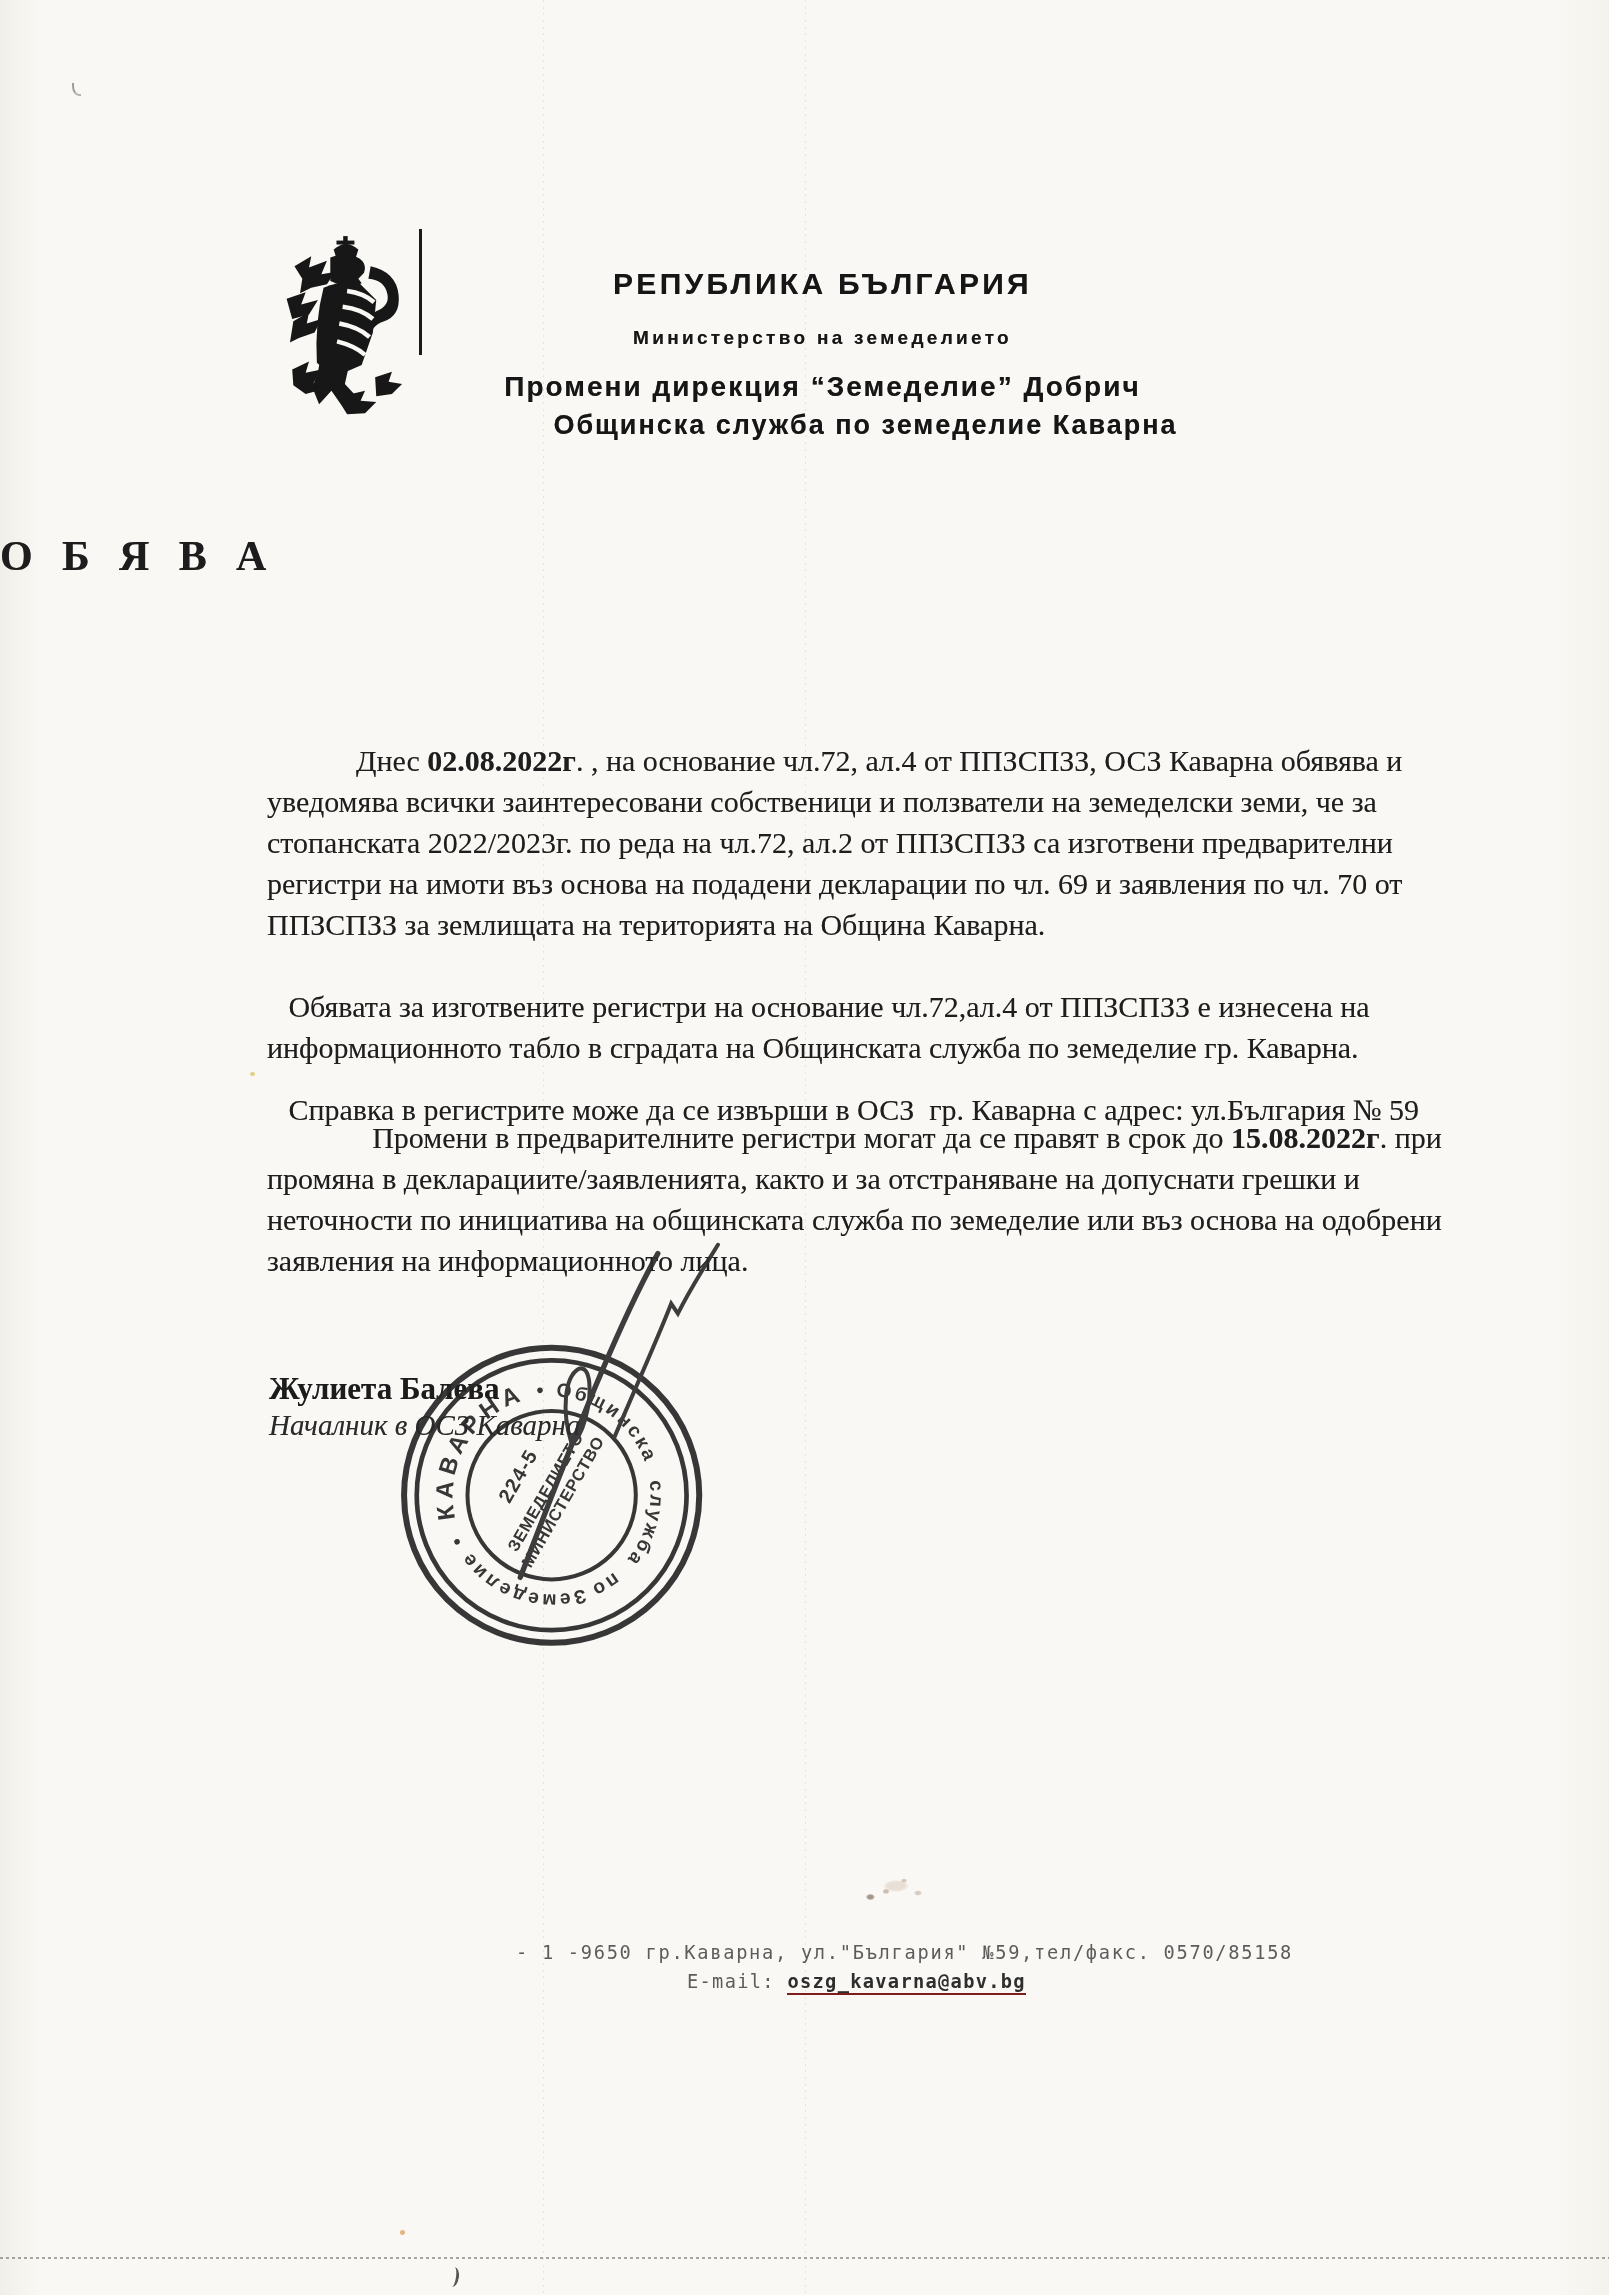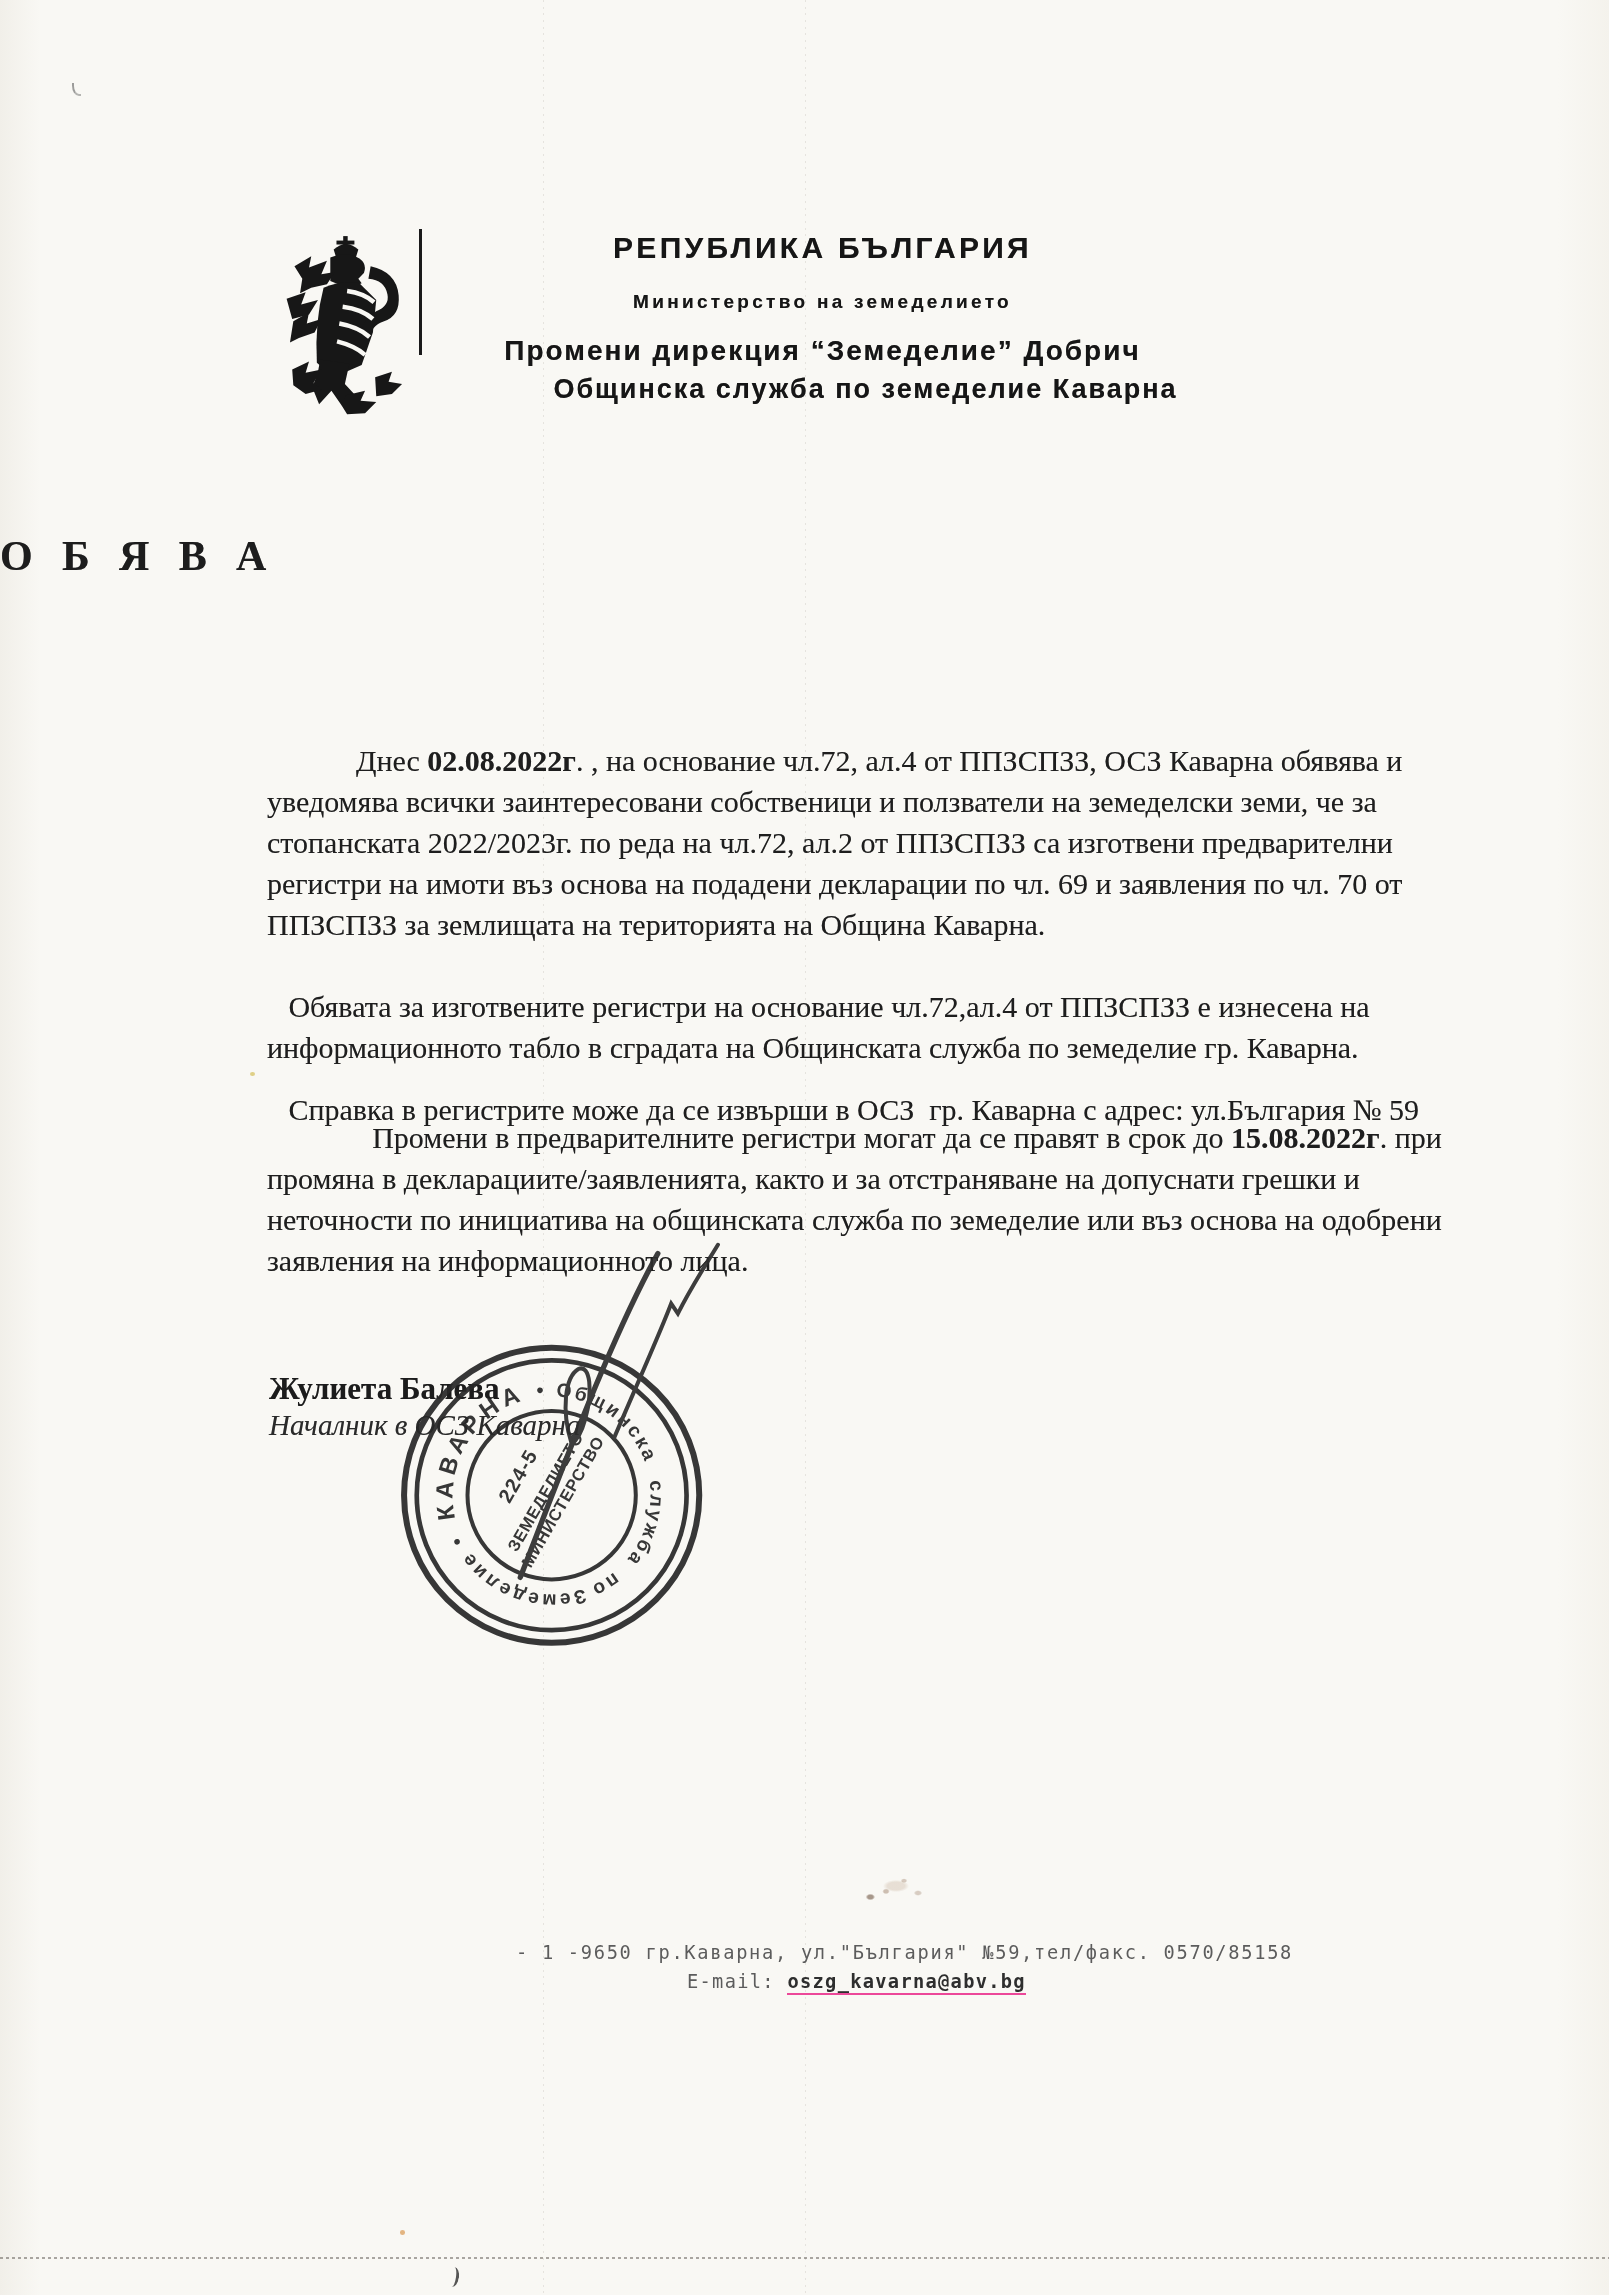"РЕПУБЛИКА БЪЛГАРИЯ" .hline { margin-top: none -> 36px }
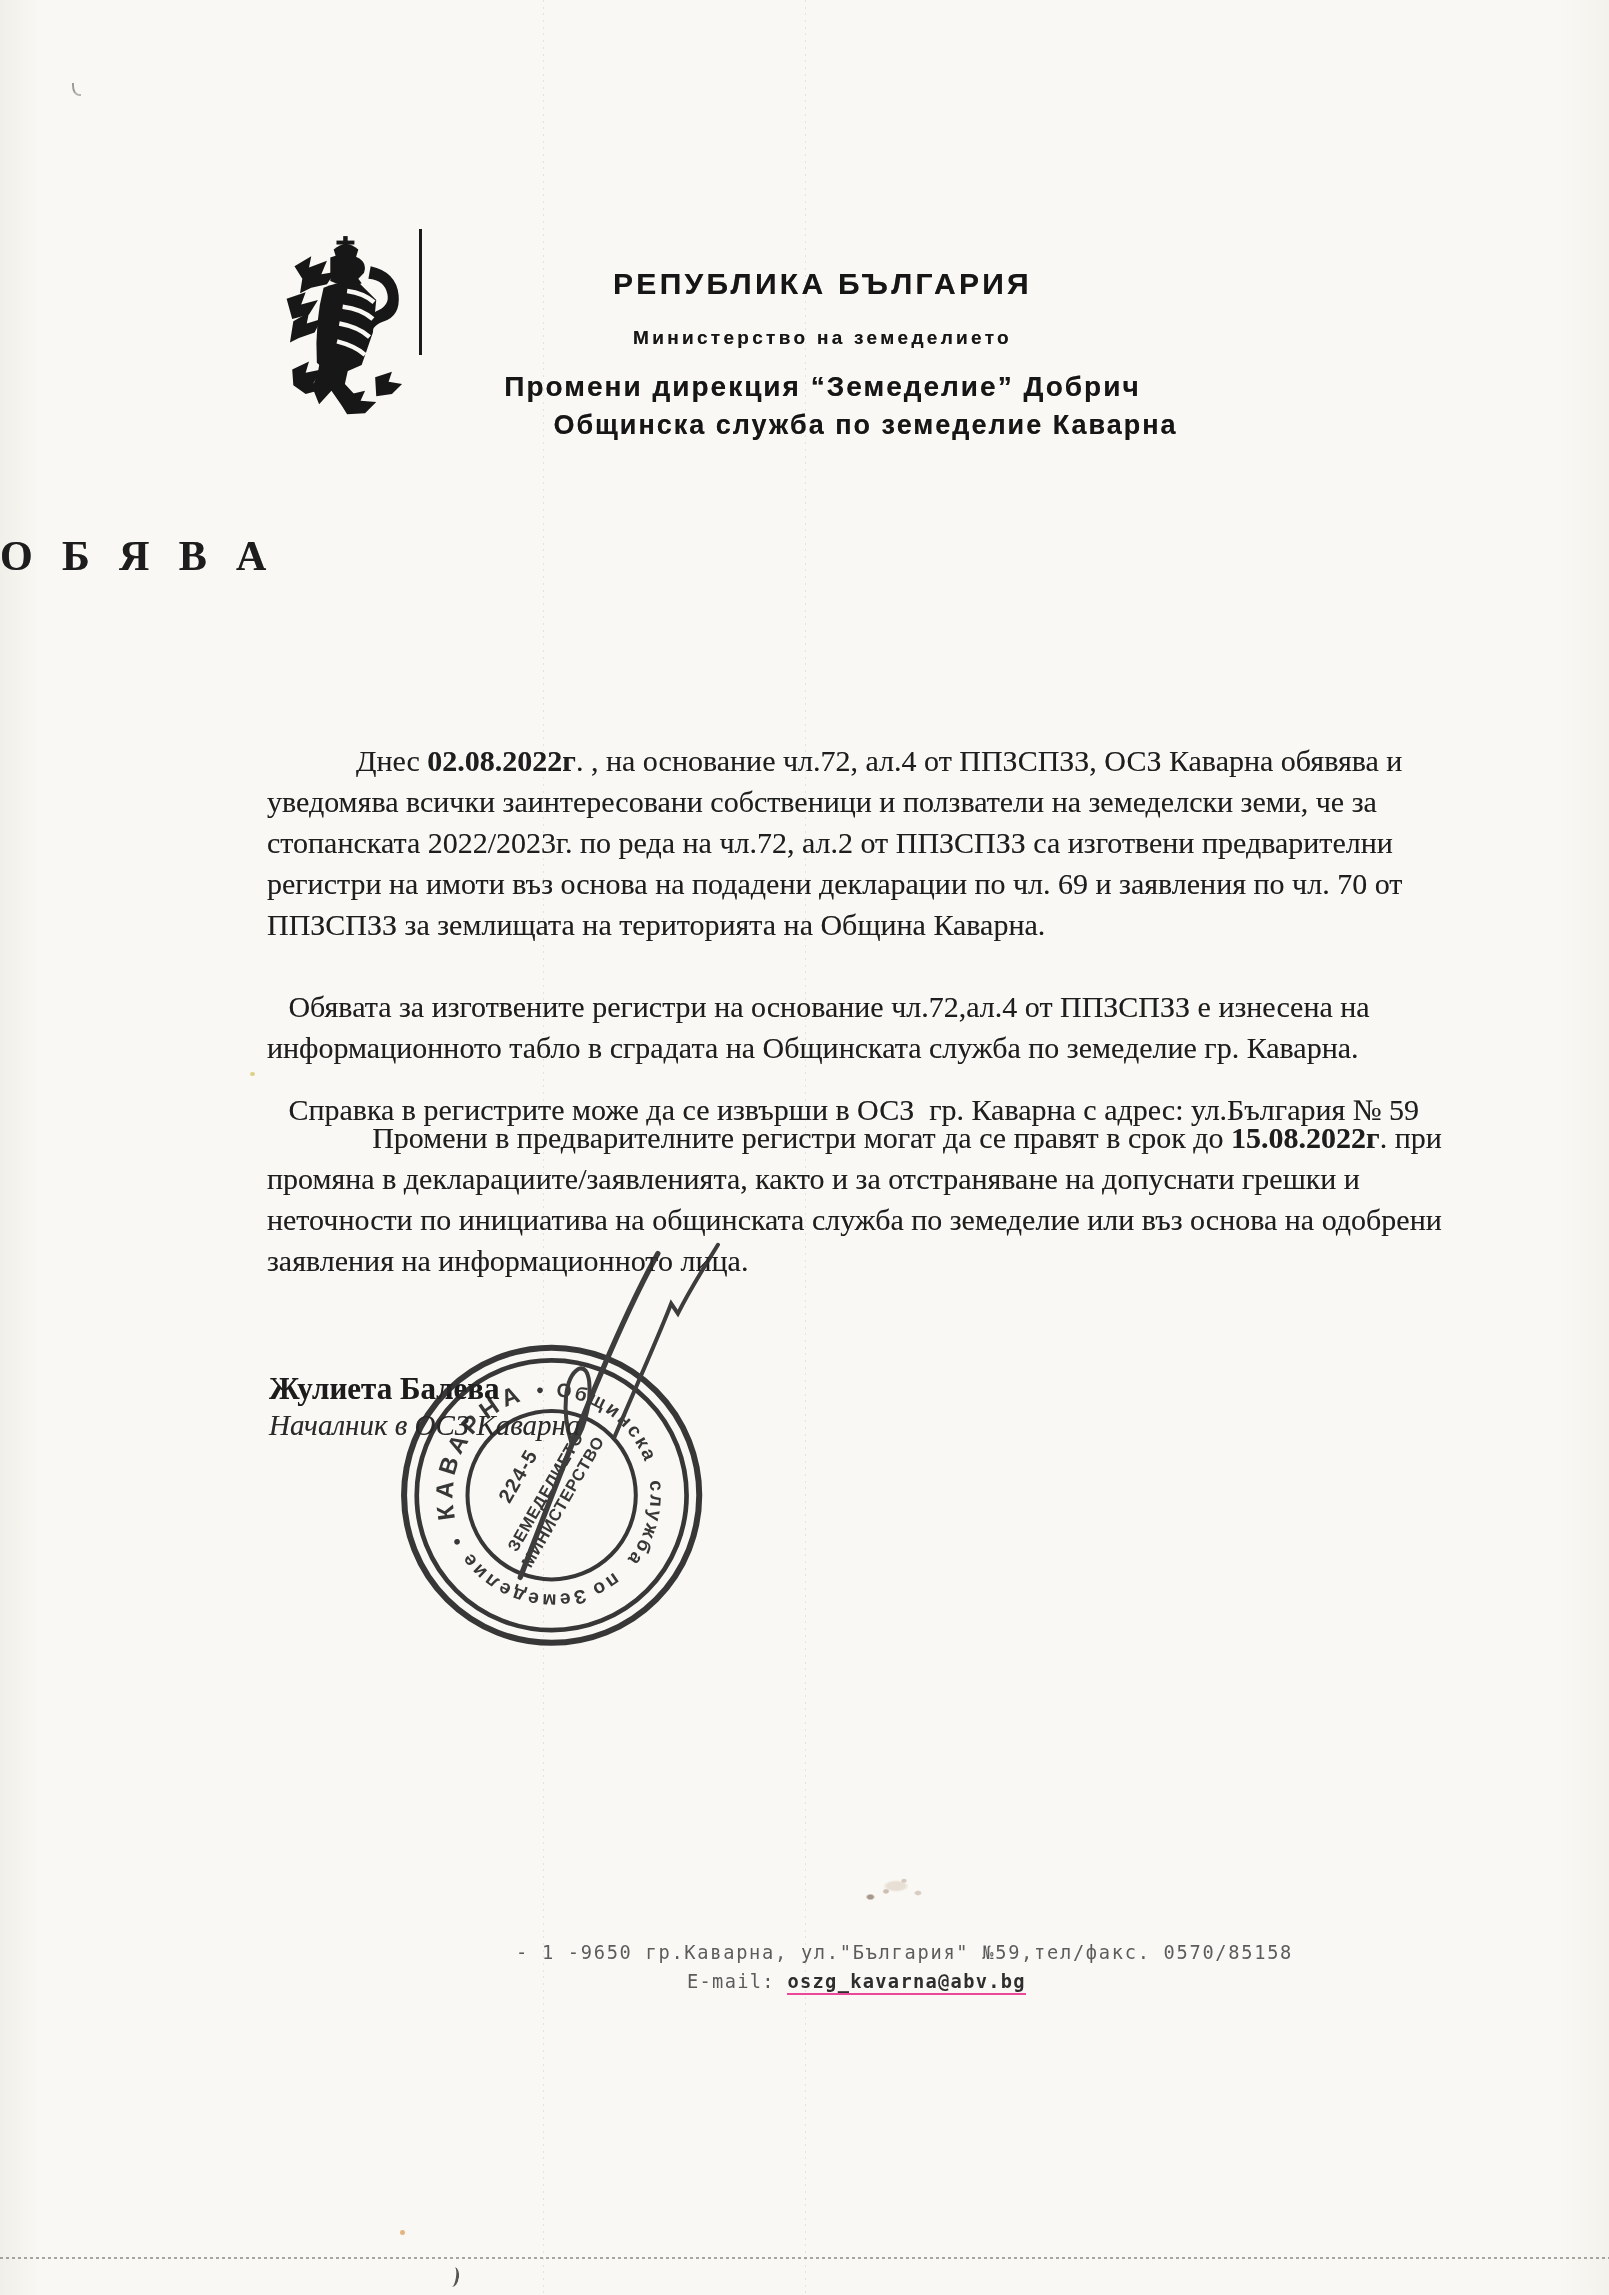"oszg_kavarna@abv.bg" .footer-line2 .email { border-bottom: 2px solid #ec4899 -> 2px solid #7f1d1d }
